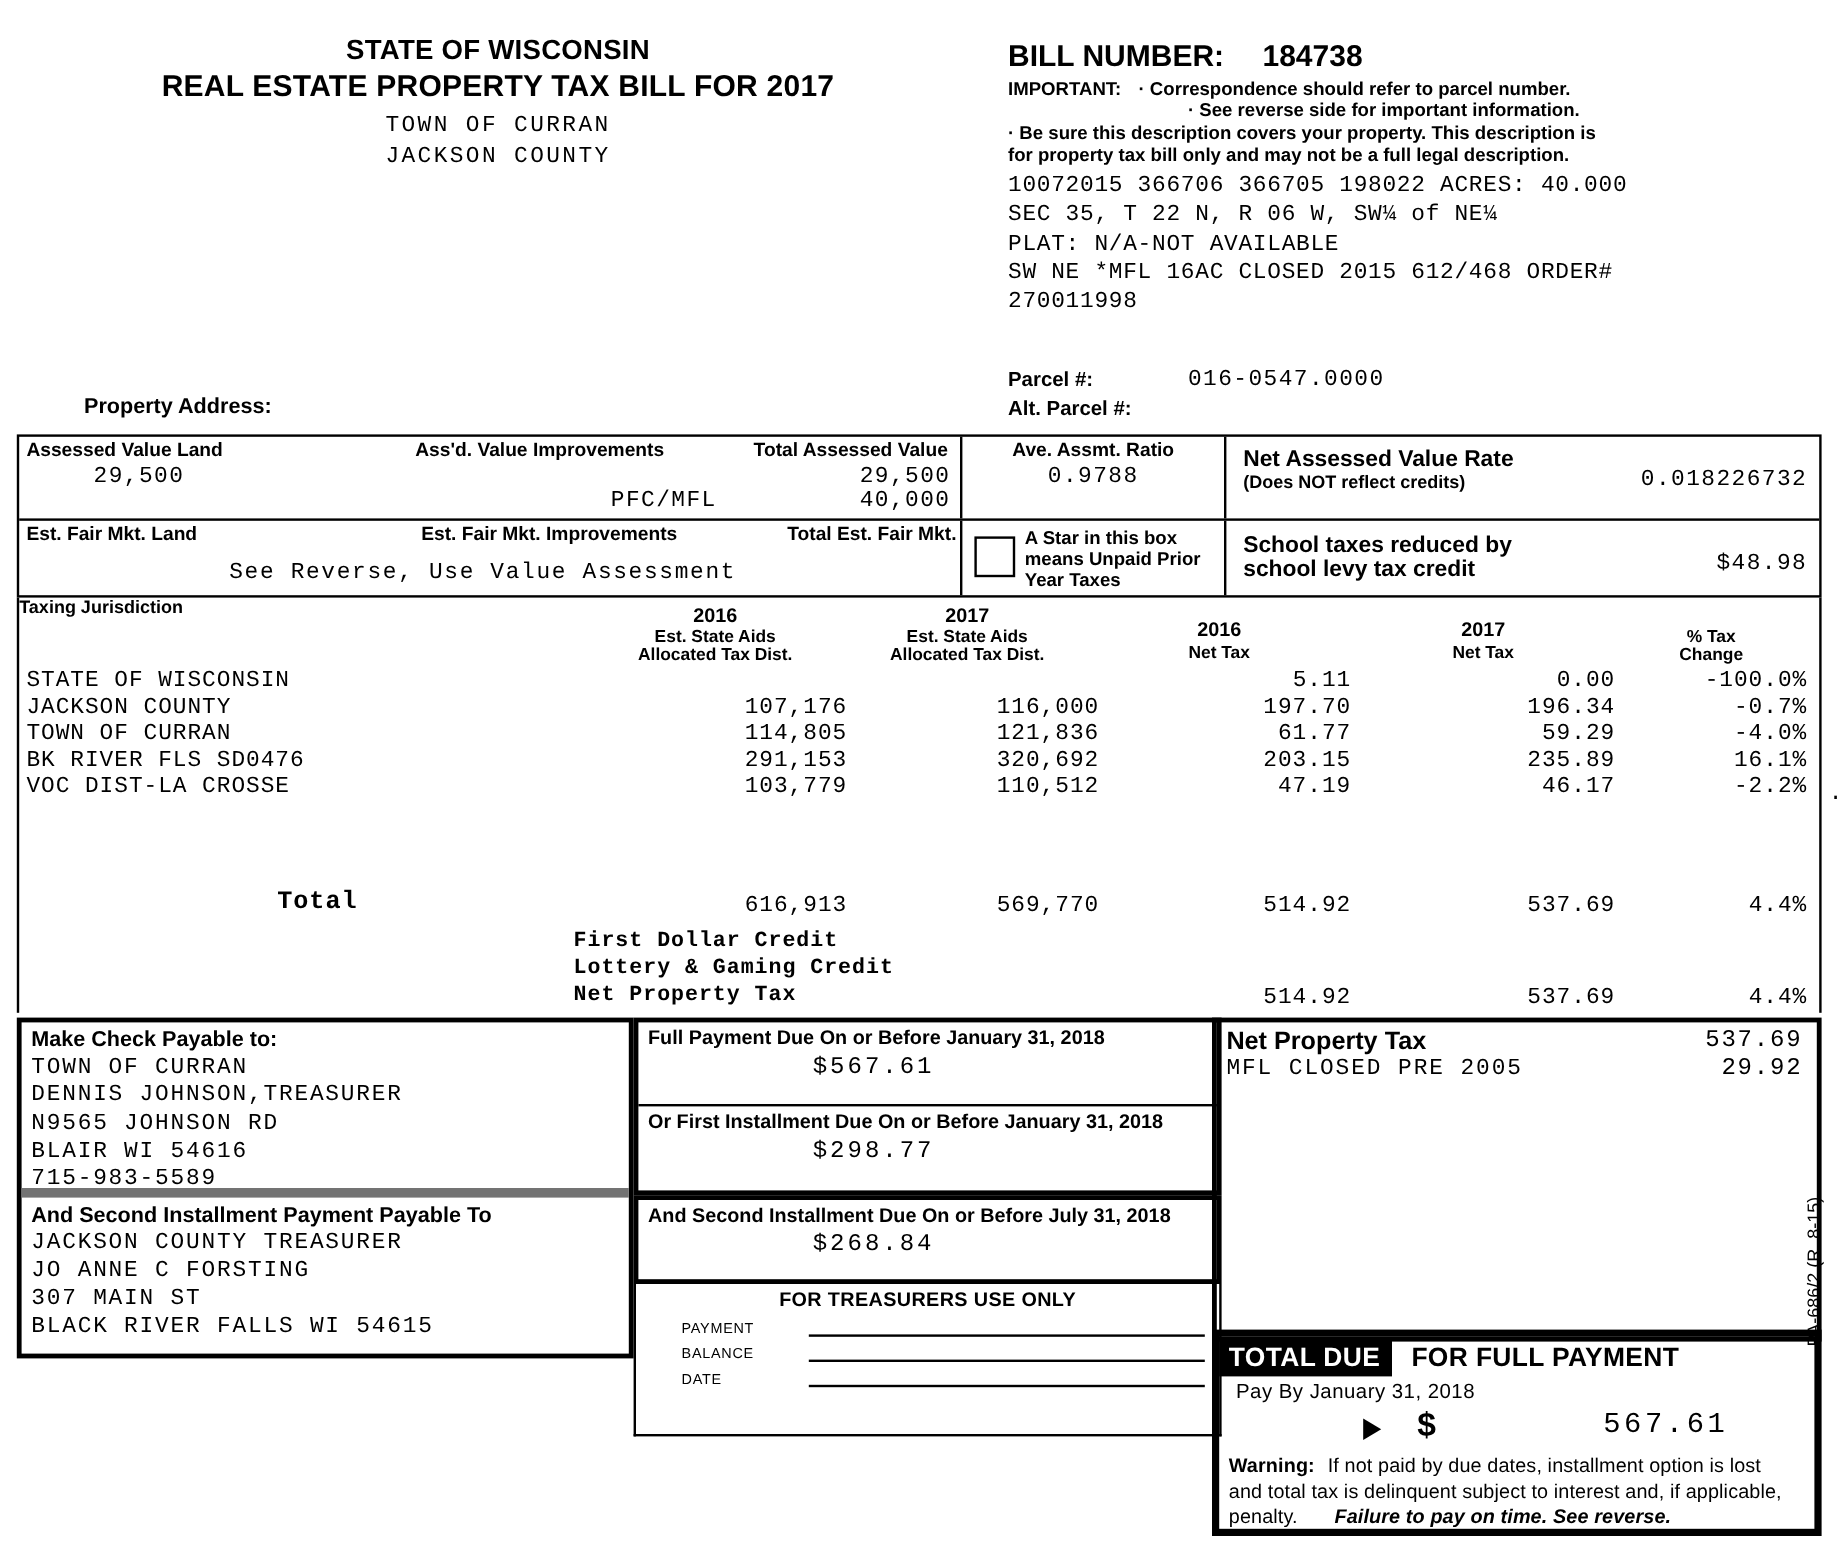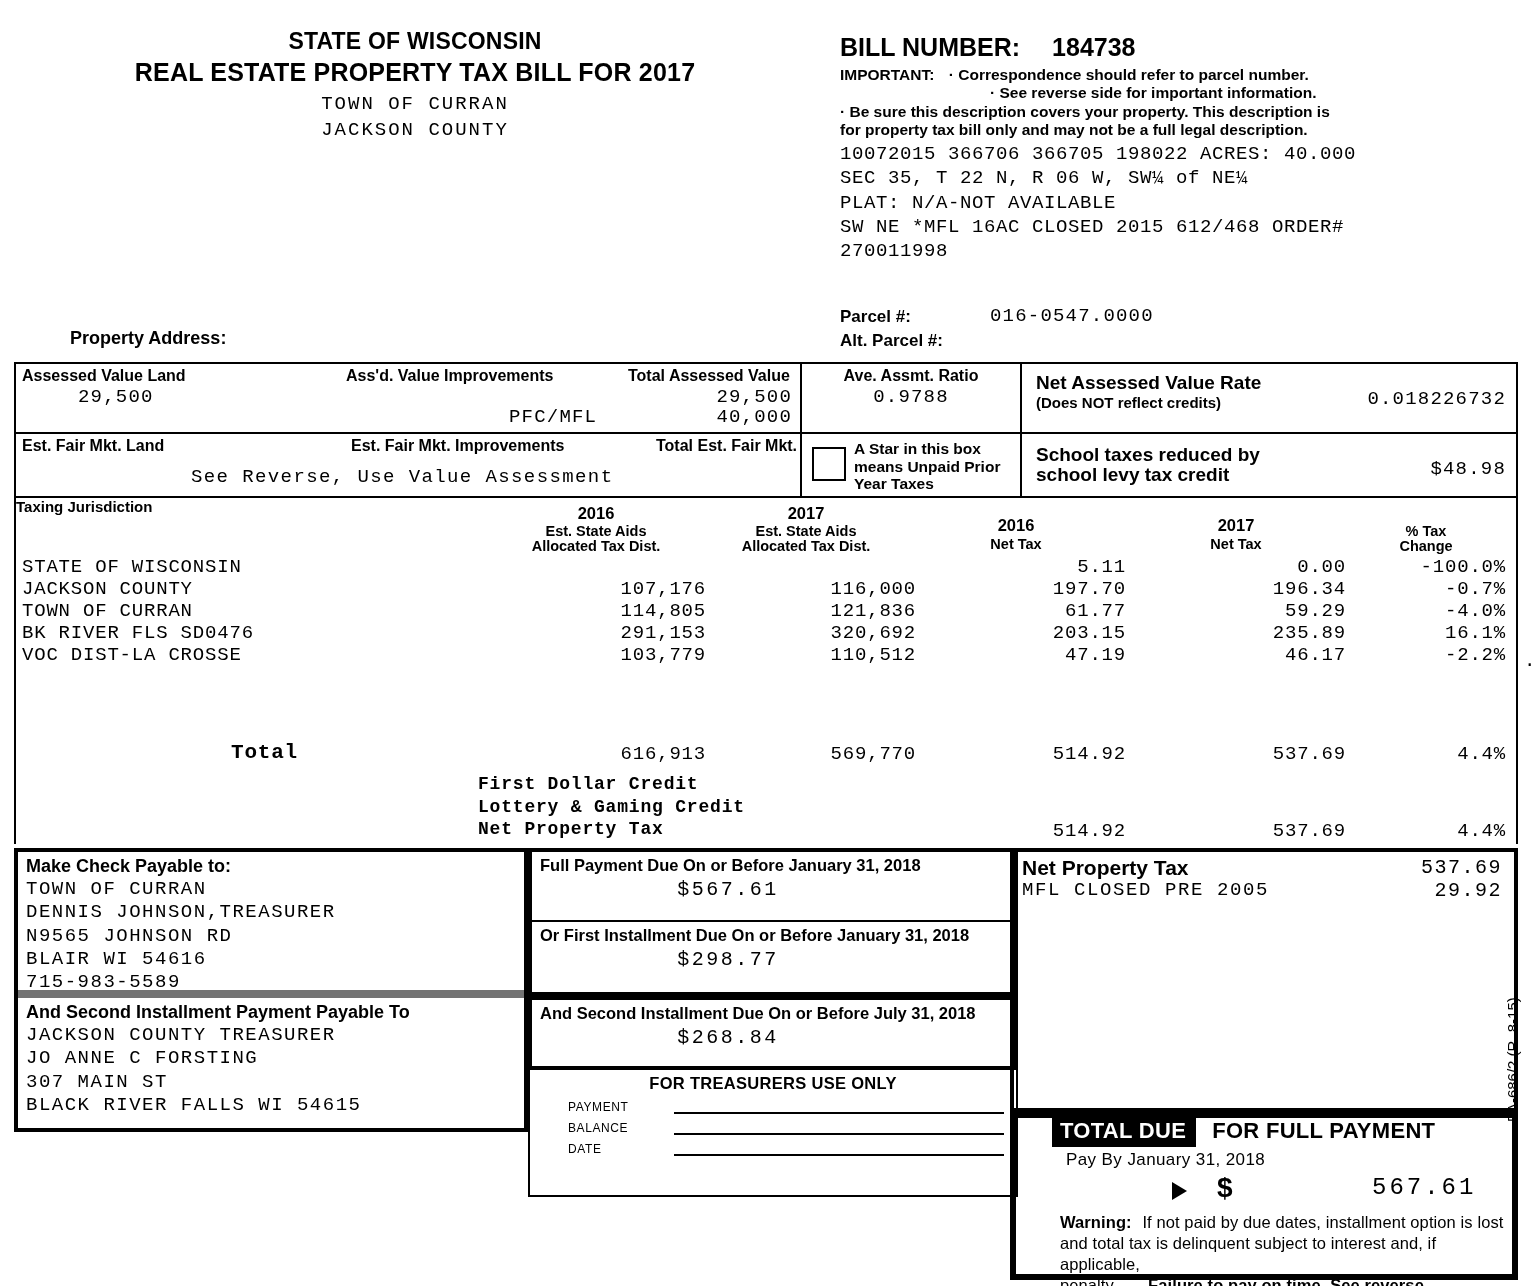"TOTAL DUE" #total-due-box { padding-left: 36px -> none }
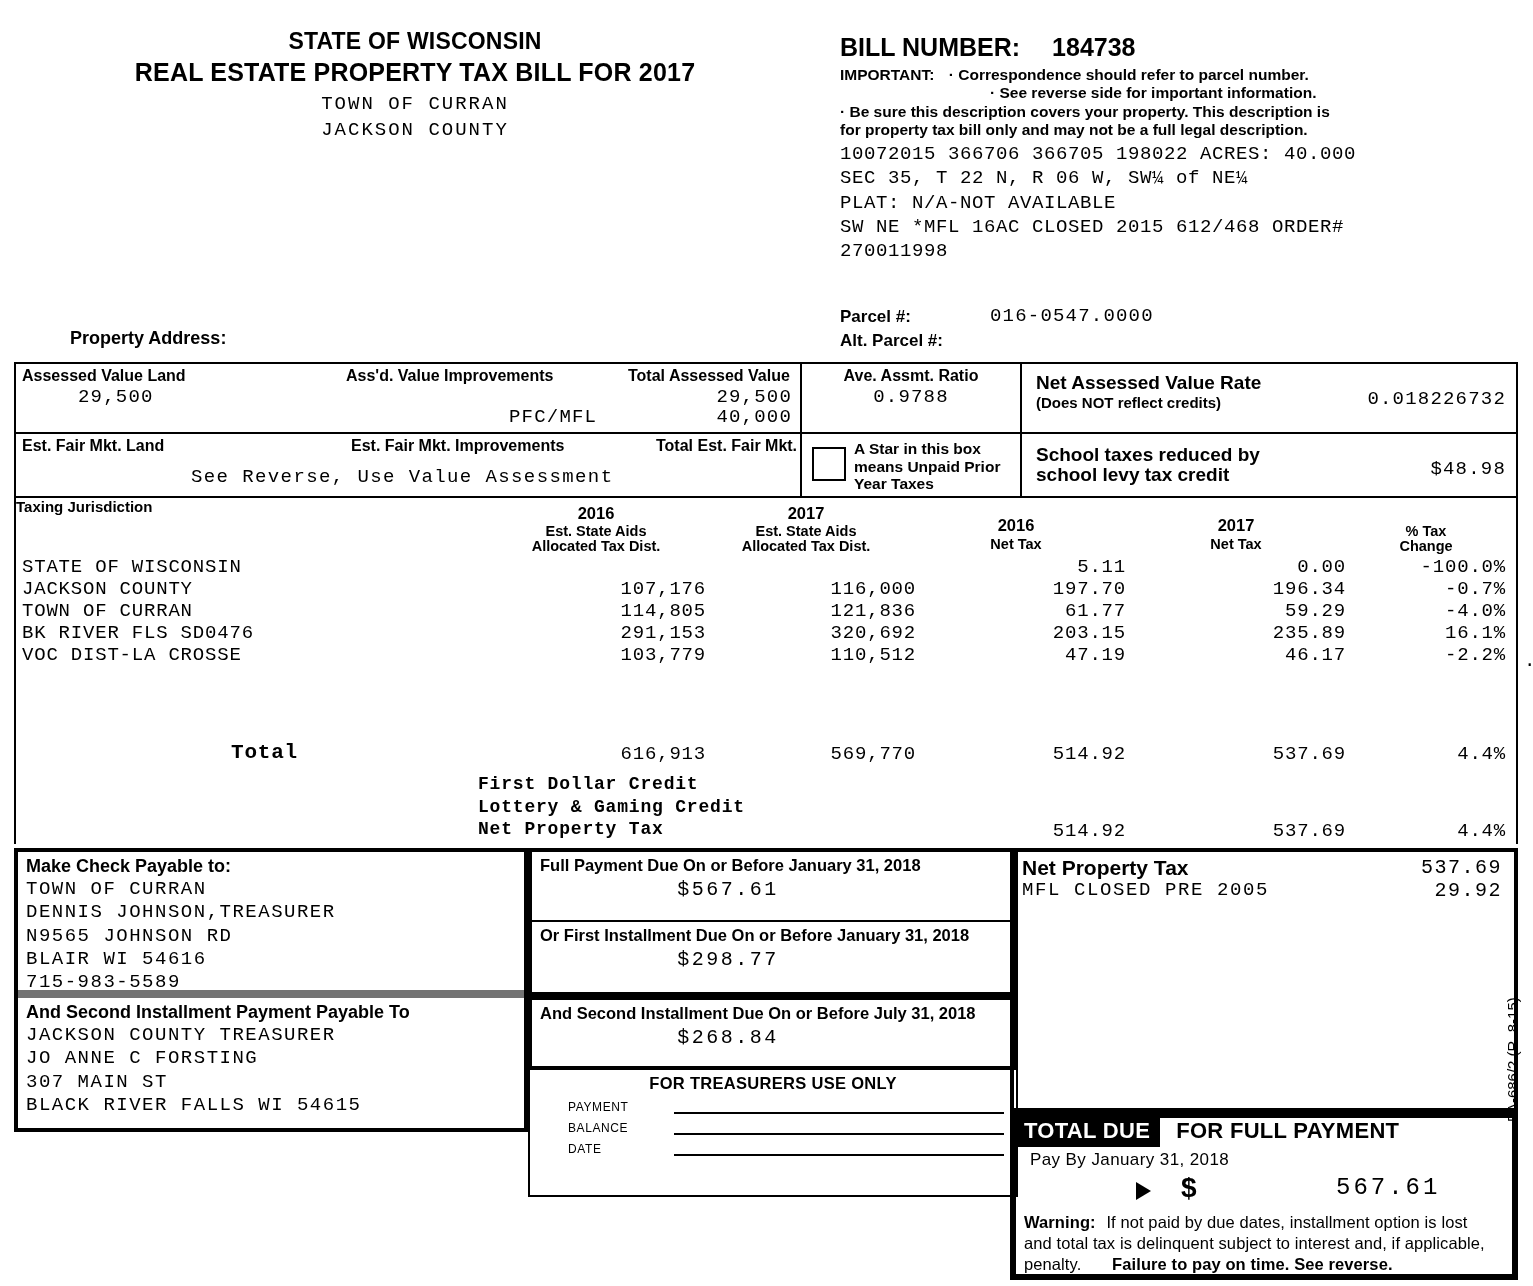"Failure to pay on time." span.wb { font-style: none -> italic }
